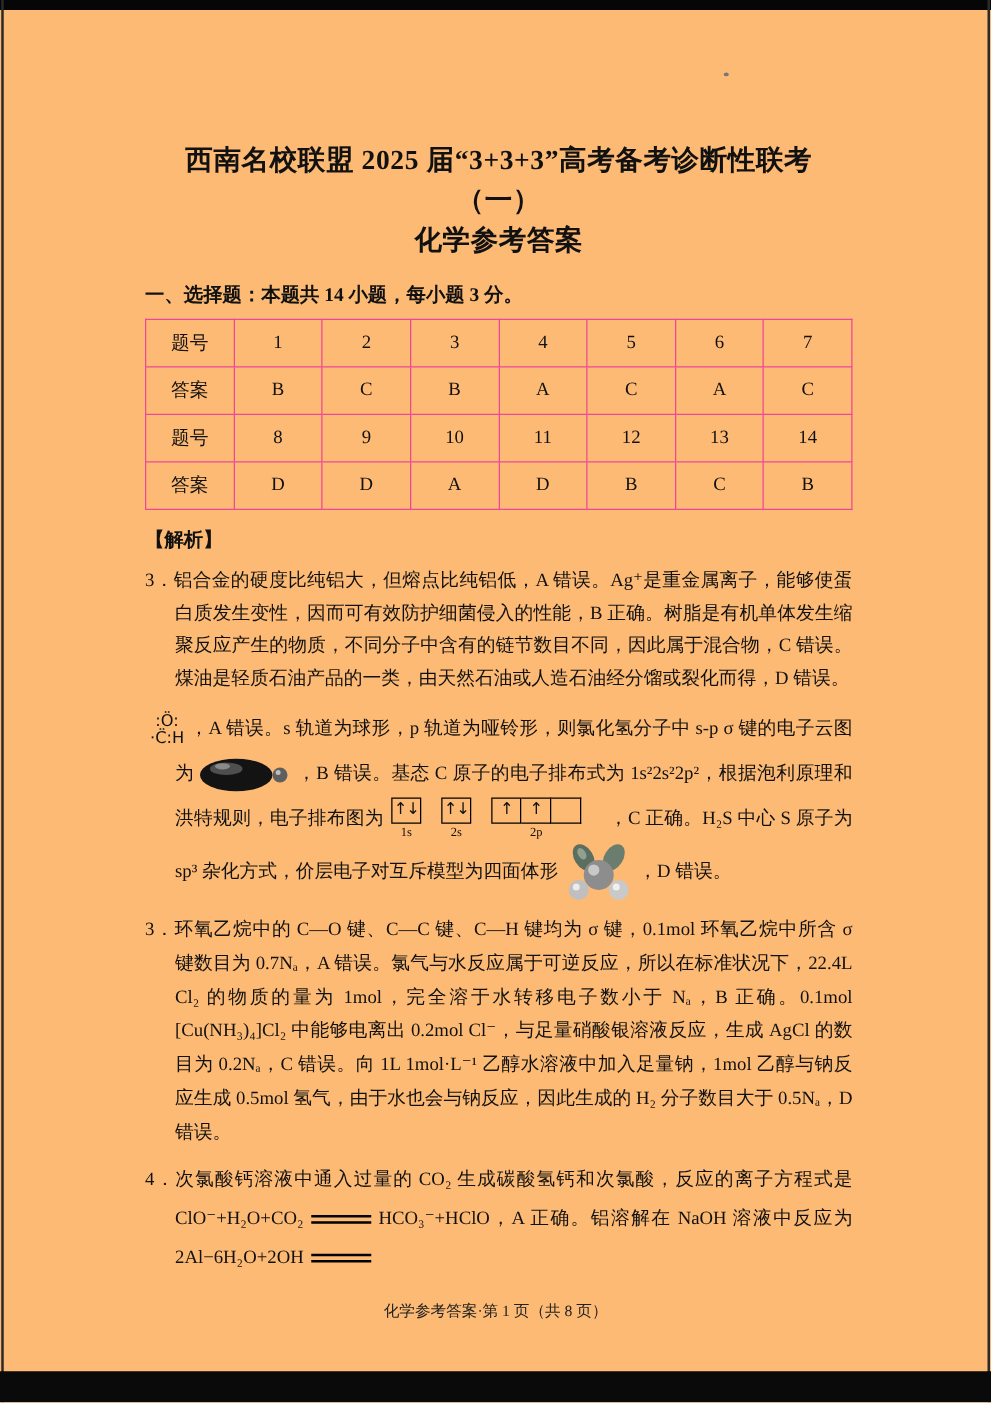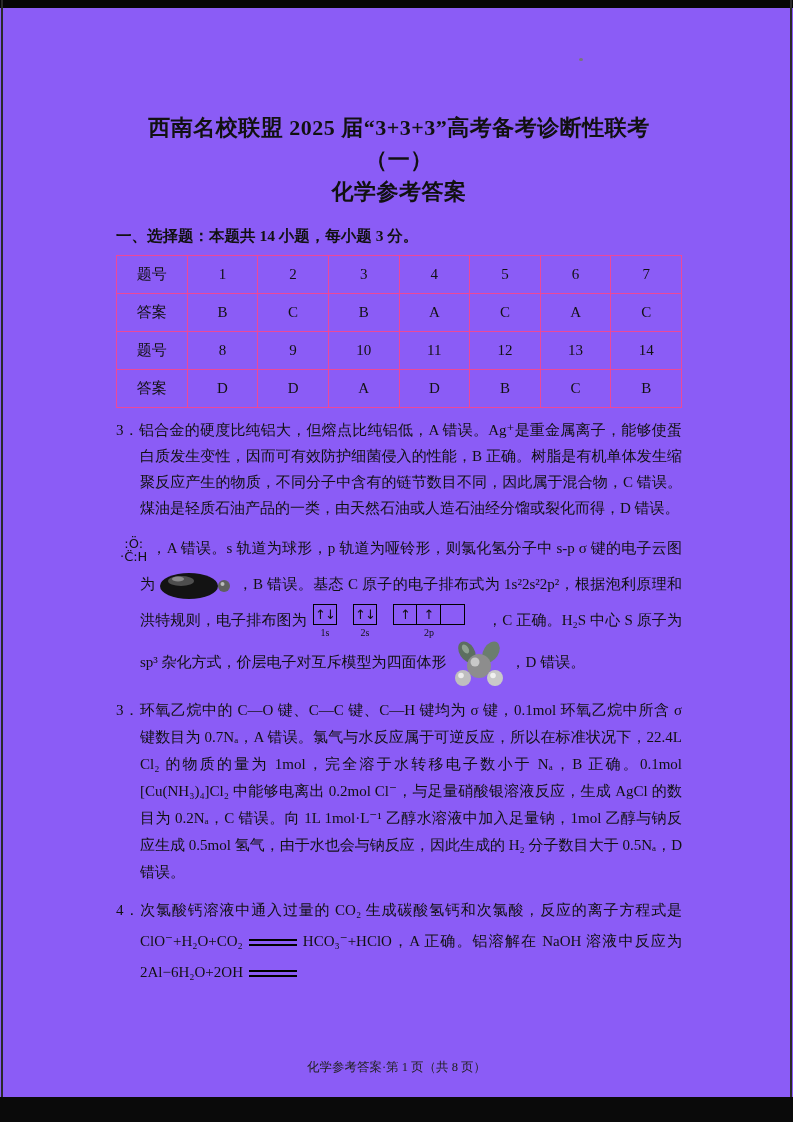"西南名校联盟 2025 届“3+3+3”高考备考诊断性联考（一）" .page { background: #8b5cf6 -> #fdba74 }
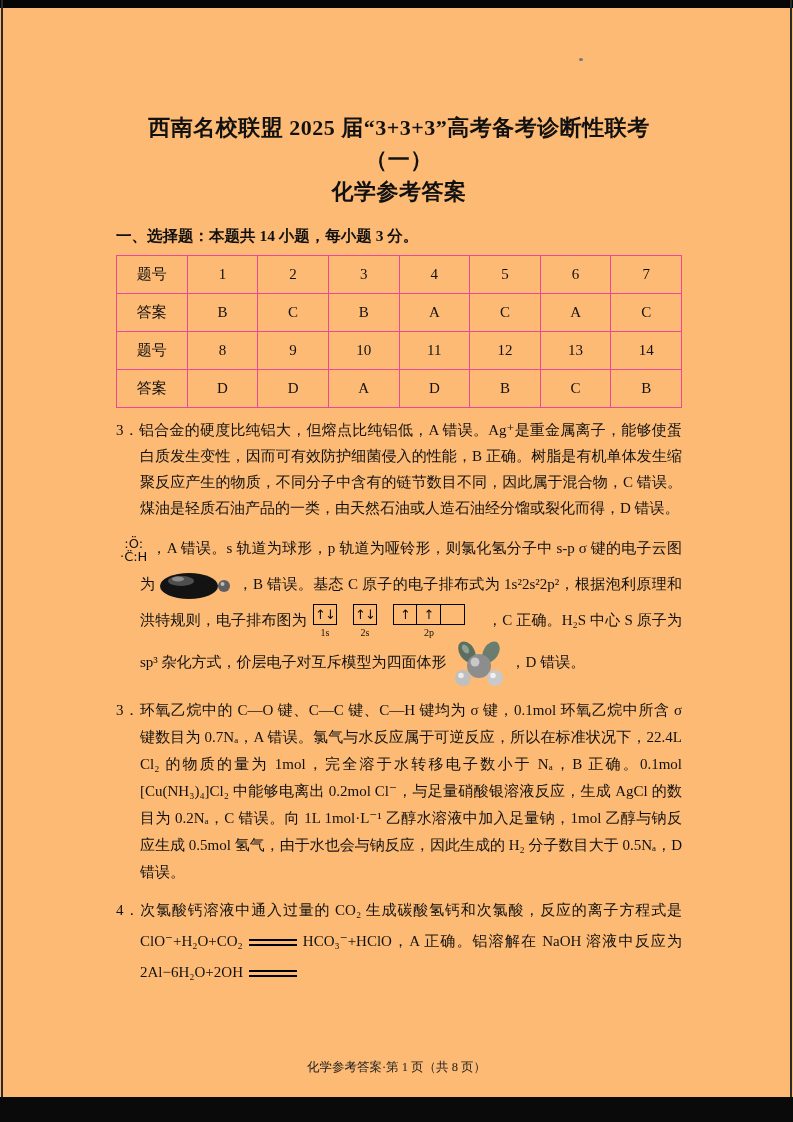"【解析】" div.analysis-header { html: none -> <div>【解析】</div> }
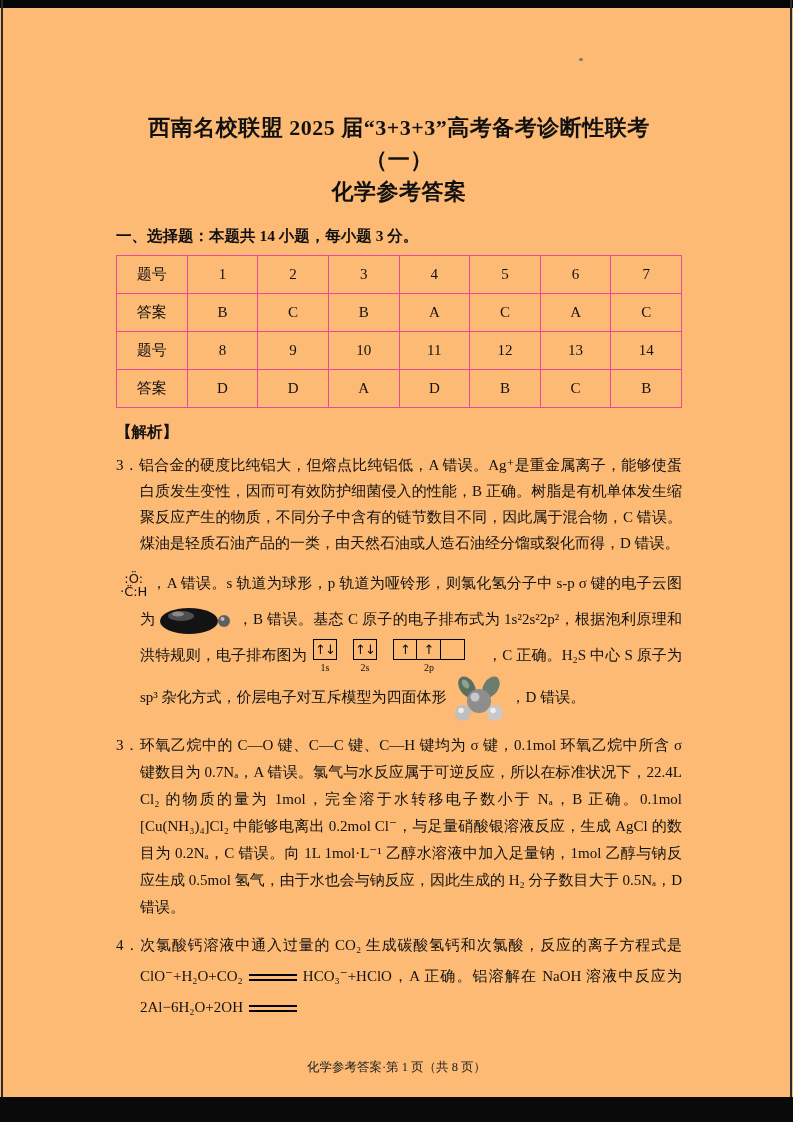"化学参考答案·第 1 页（共 8 页）" .footer { bottom: 46px -> 64px }
